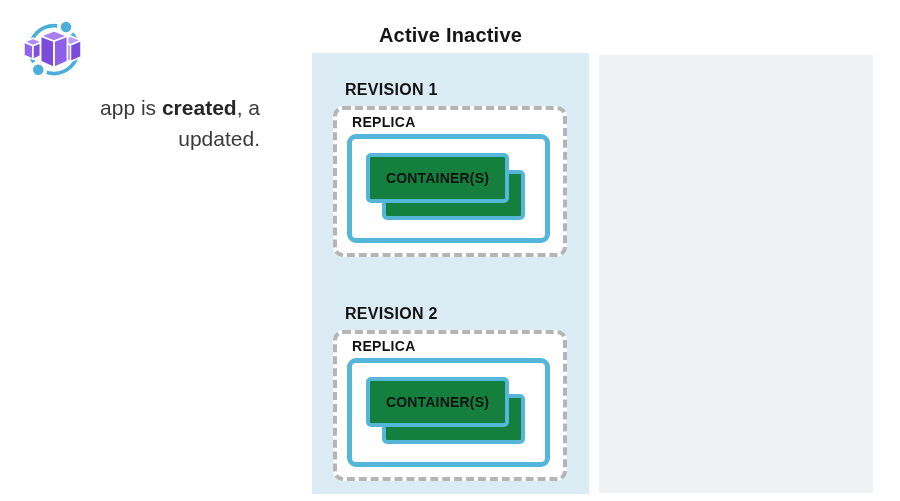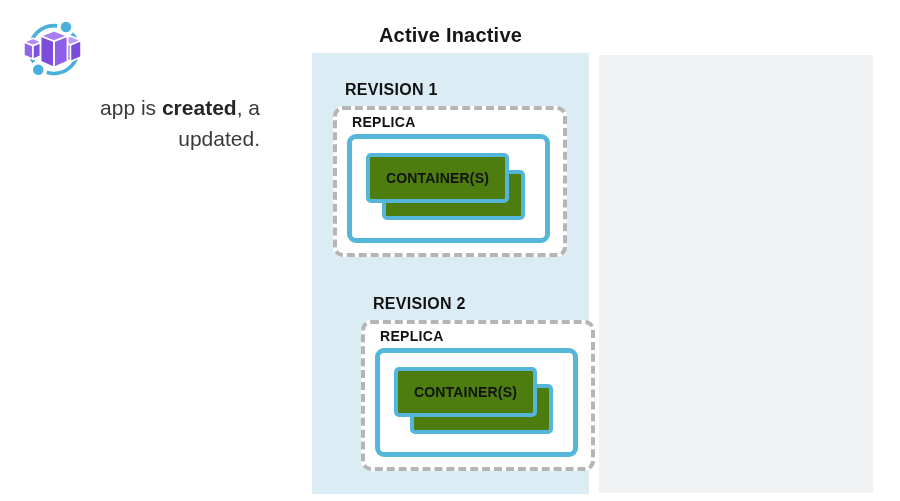"CONTAINER(S)" .card { background: #4d7c0f -> #15803d }
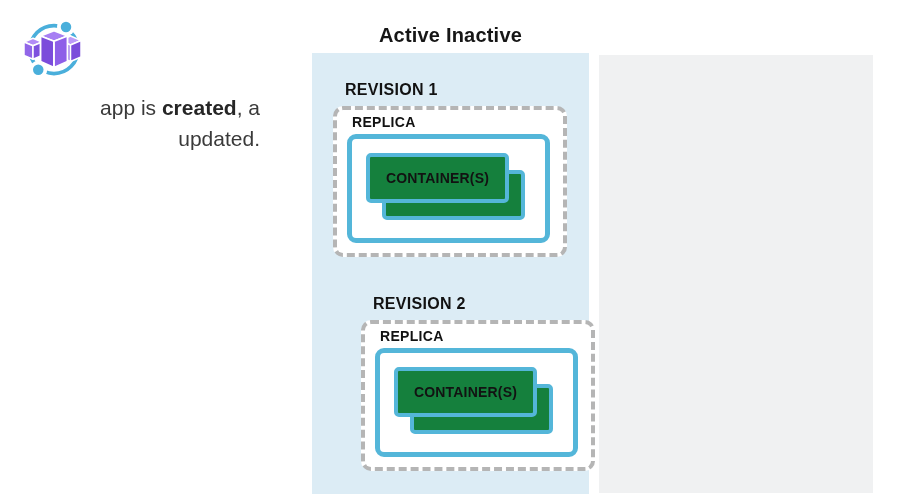"REVISION 2" .revision.r2 { margin-left: 28px -> none; top: 295px -> 305px }
